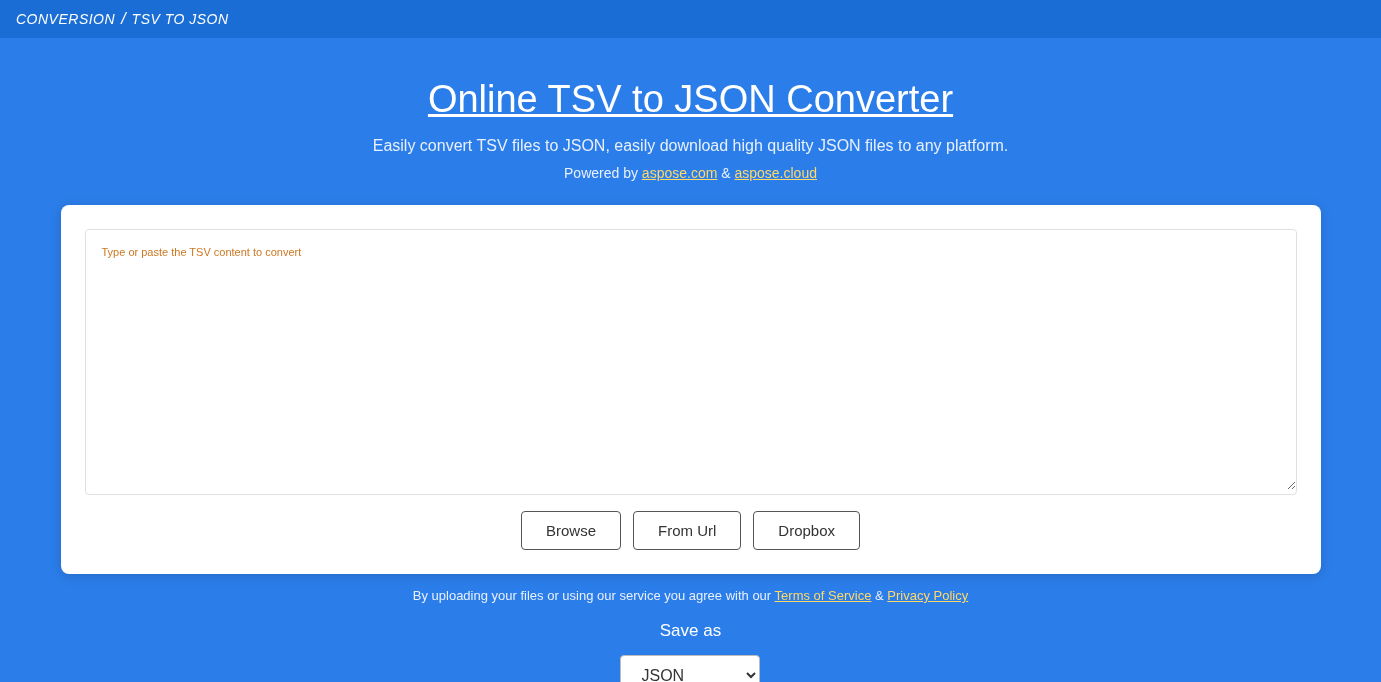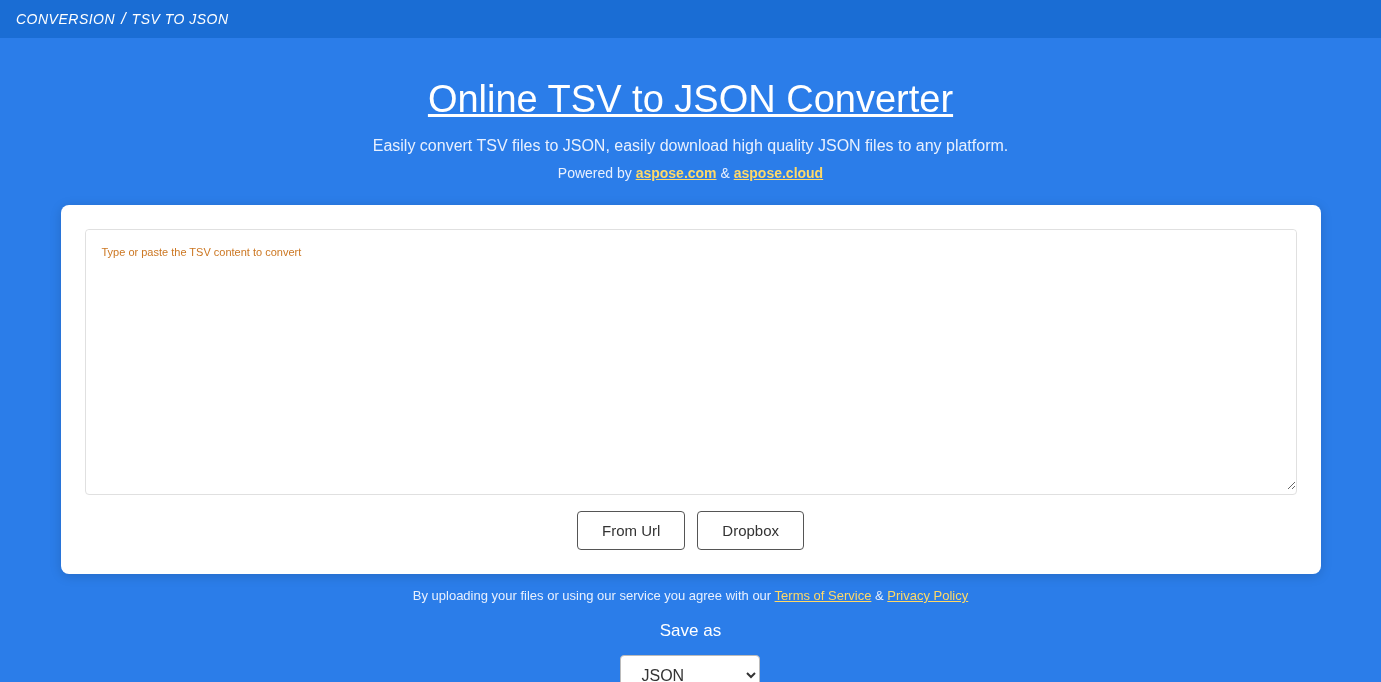"aspose.com" .powered-by a { font-weight: bold -> none }
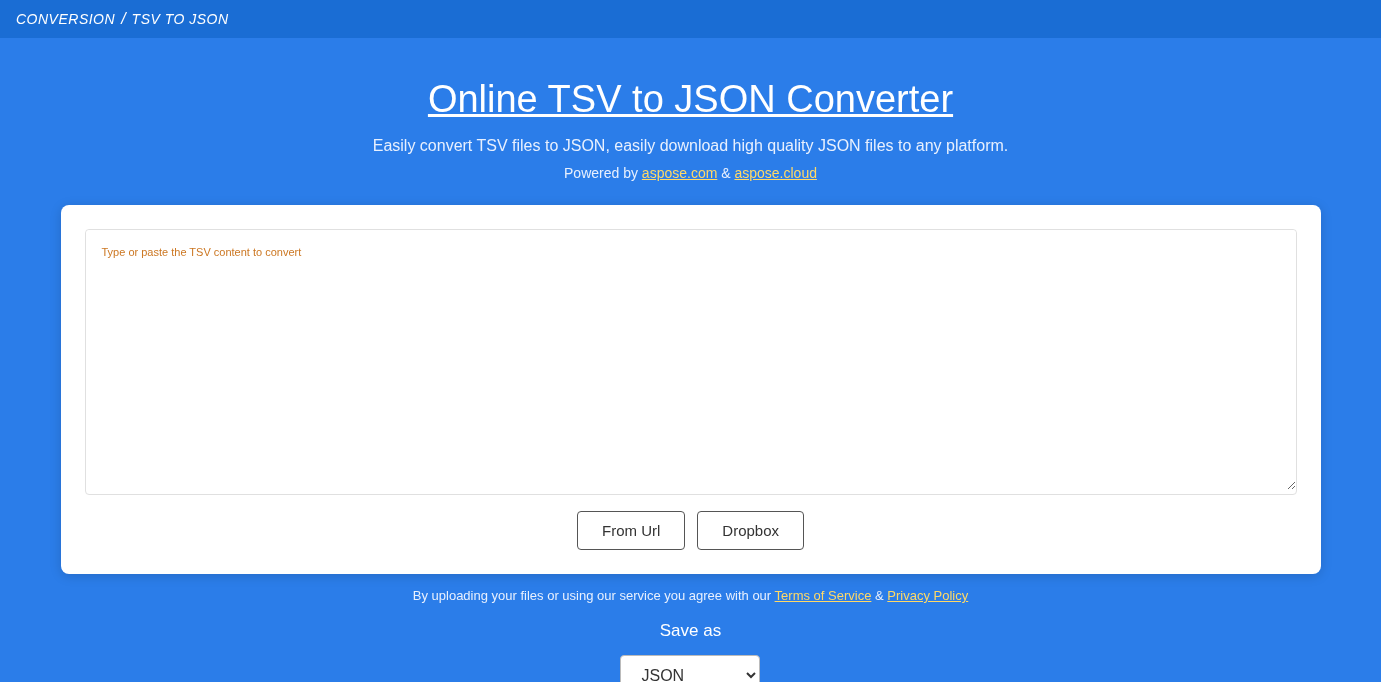"Browse" button.action-btn { html: none -> <button>Browse</button> }
